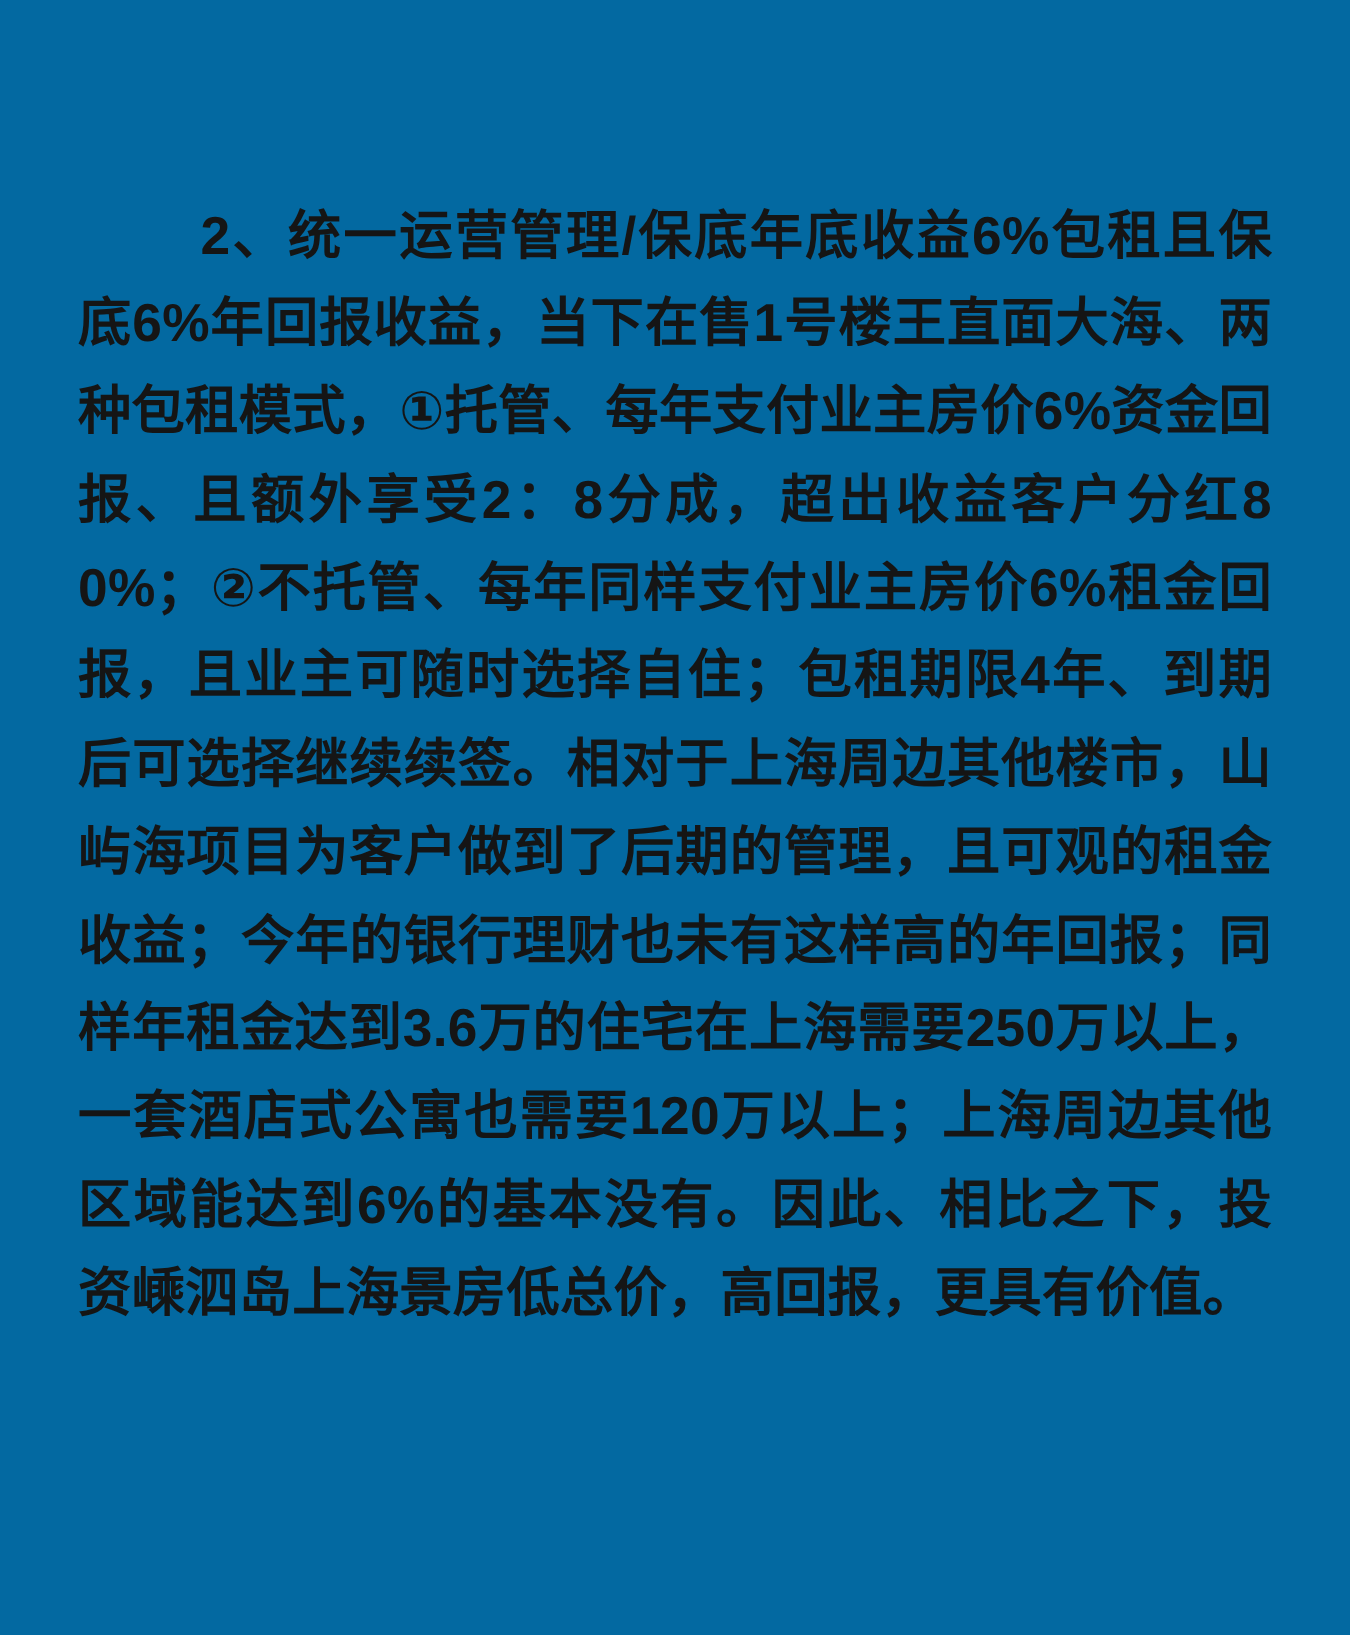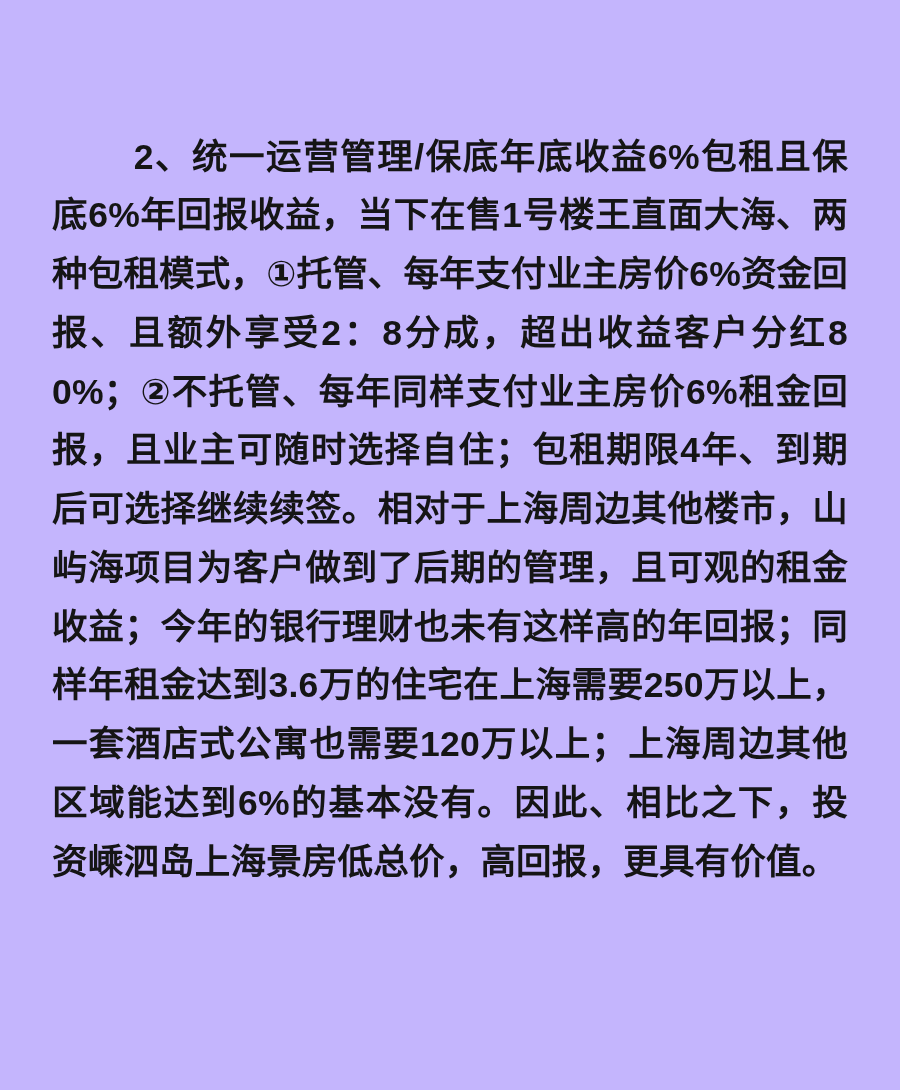"2、统一运营管理/保底年底收益6%包租且保底6%年回报收益，当下在售1号楼王直面" .page { background: #c4b5fd -> #0369a1 }
